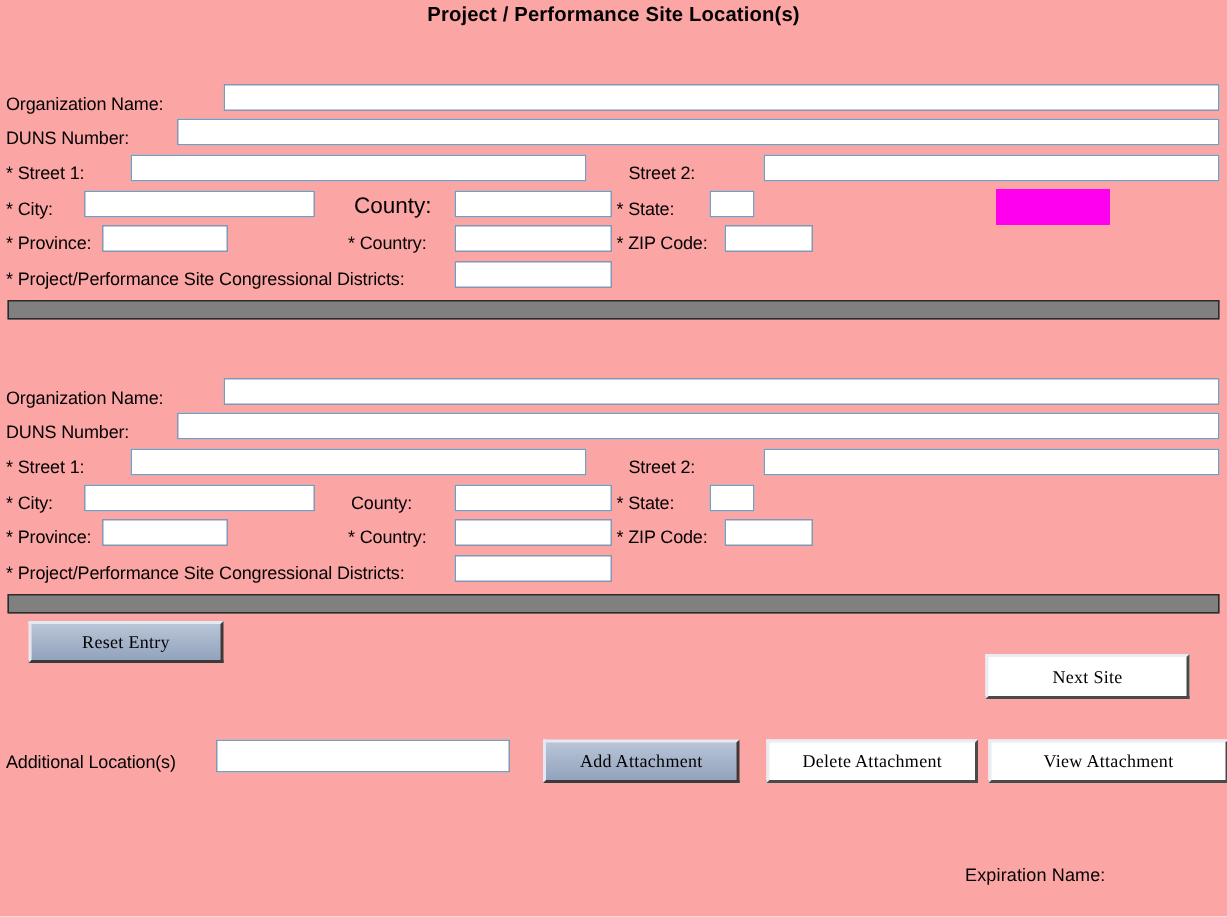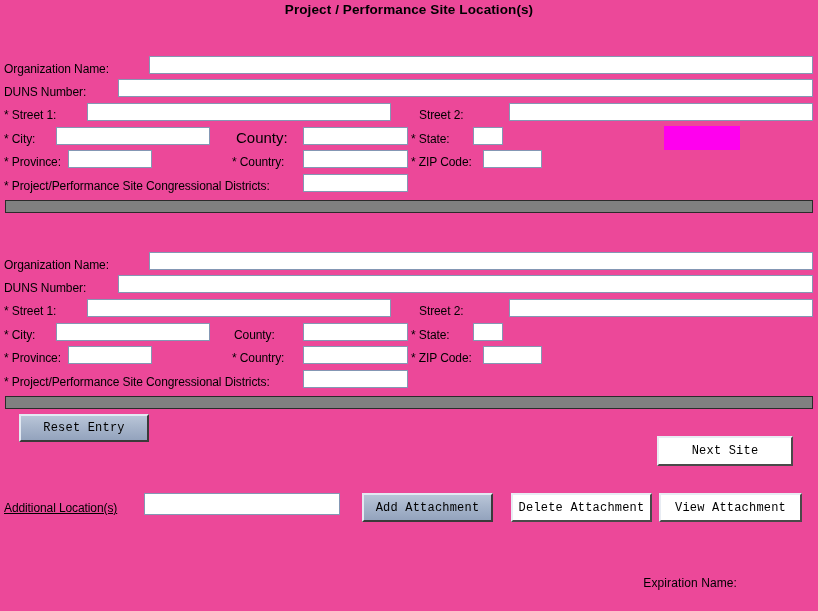"Project / Performance Site Location(s)" #page { background: #ec4899 -> #fca5a5 }
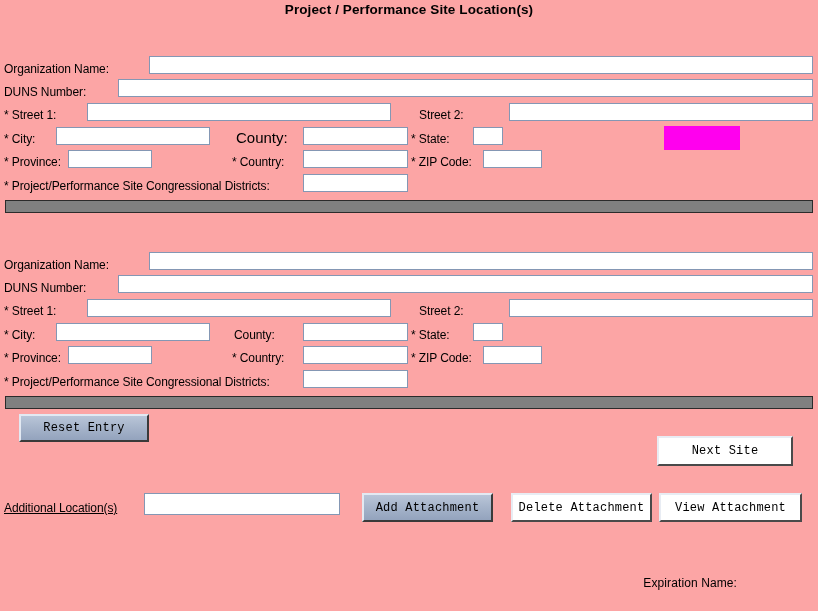"Reset Entry" .btn { font-family: Liberation Mono, monospace -> Liberation Serif, serif }
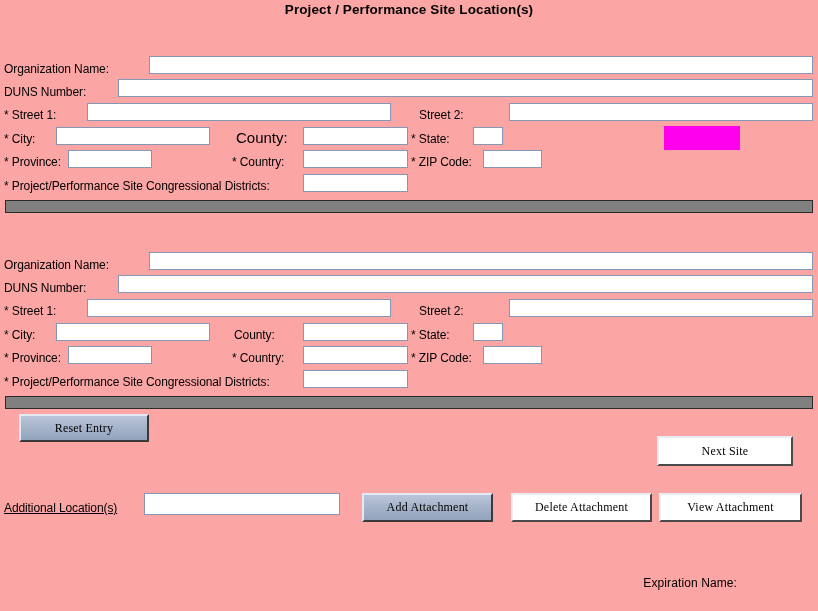"Additional Location(s)" div.abs { text-decoration: underline -> none }
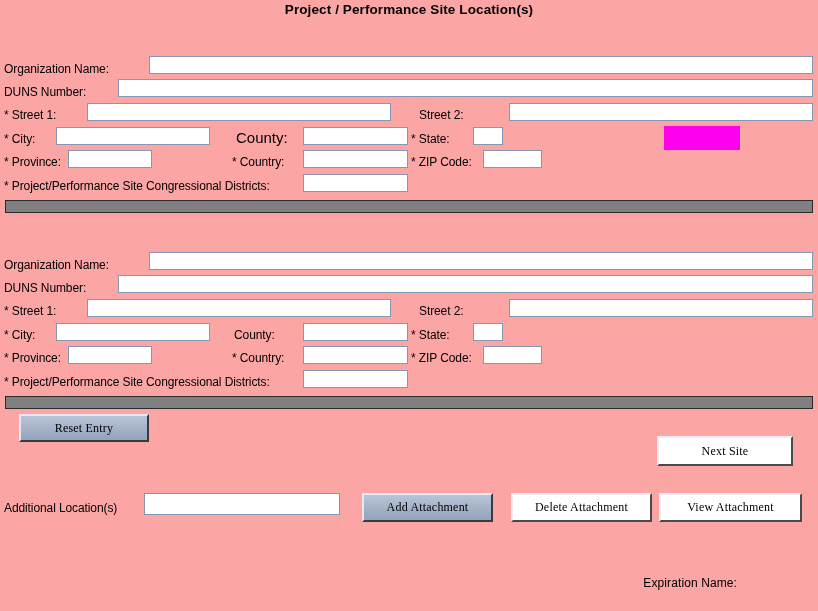"View Attachment" div.abs { width: 143px -> 160px }
